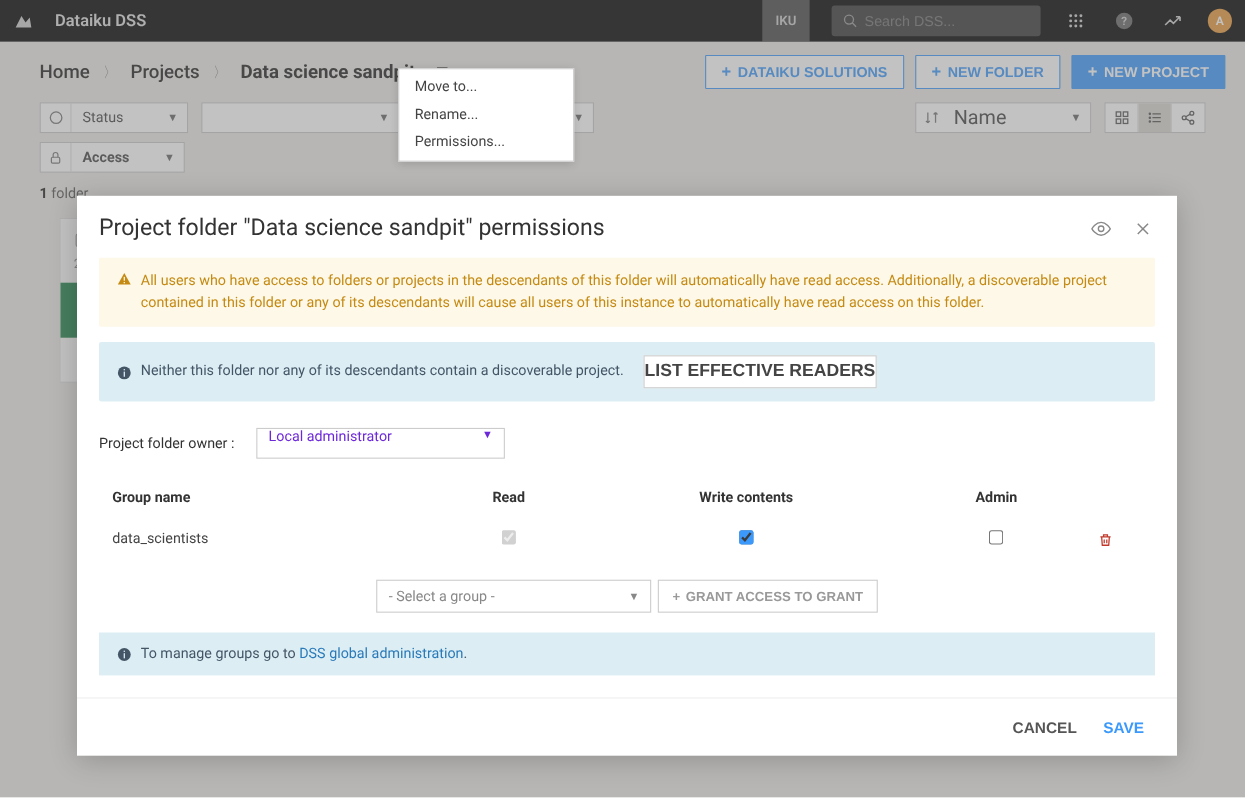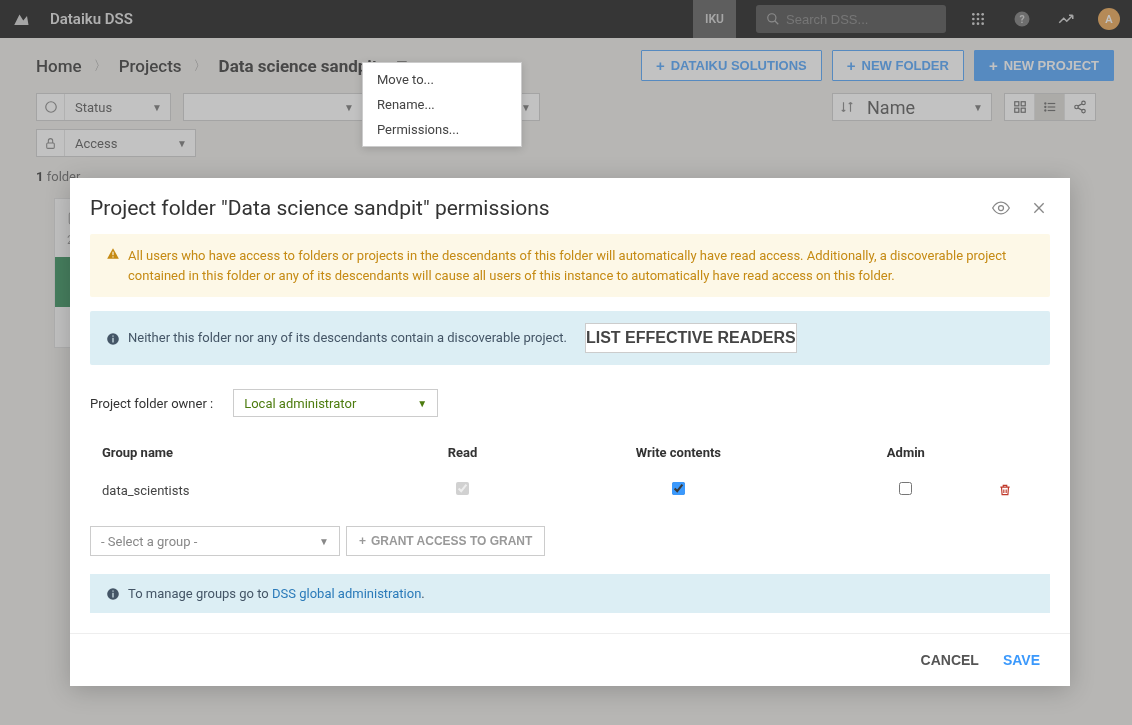"Access" .fd-access { font-weight: none -> bold; width: 160px -> 132px }
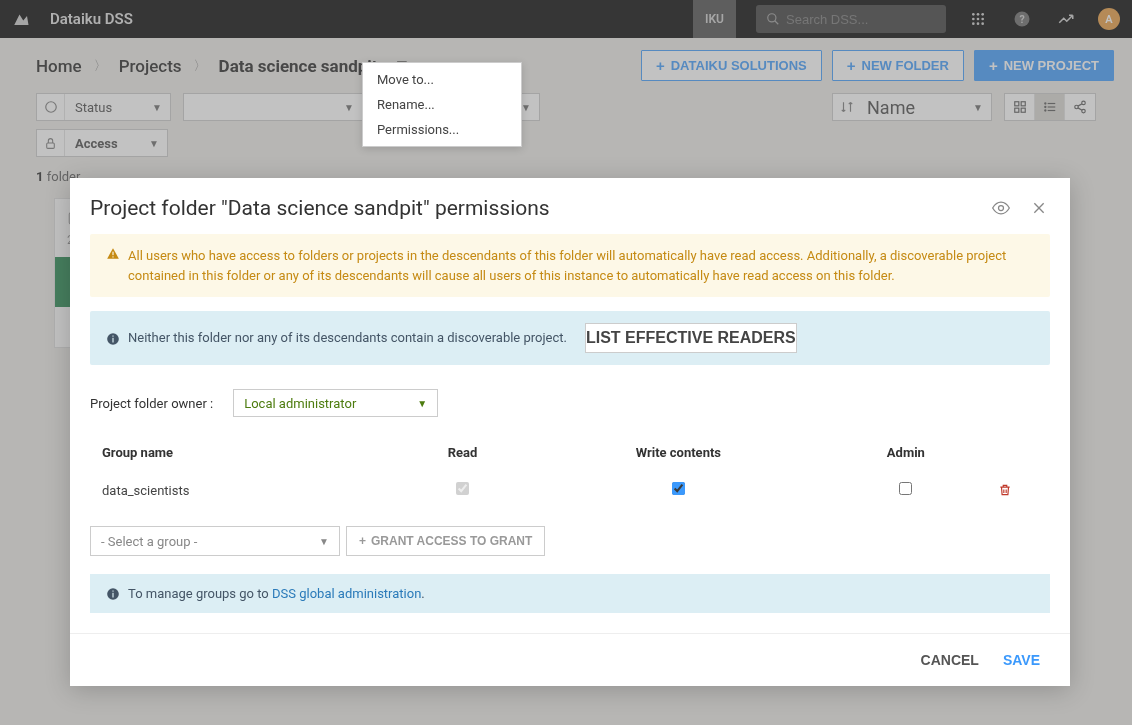"Local administrator" .owner-select { align-items: center -> flex-start; color: #4d7c0f -> #6d28d9; width: 205px -> 226px }
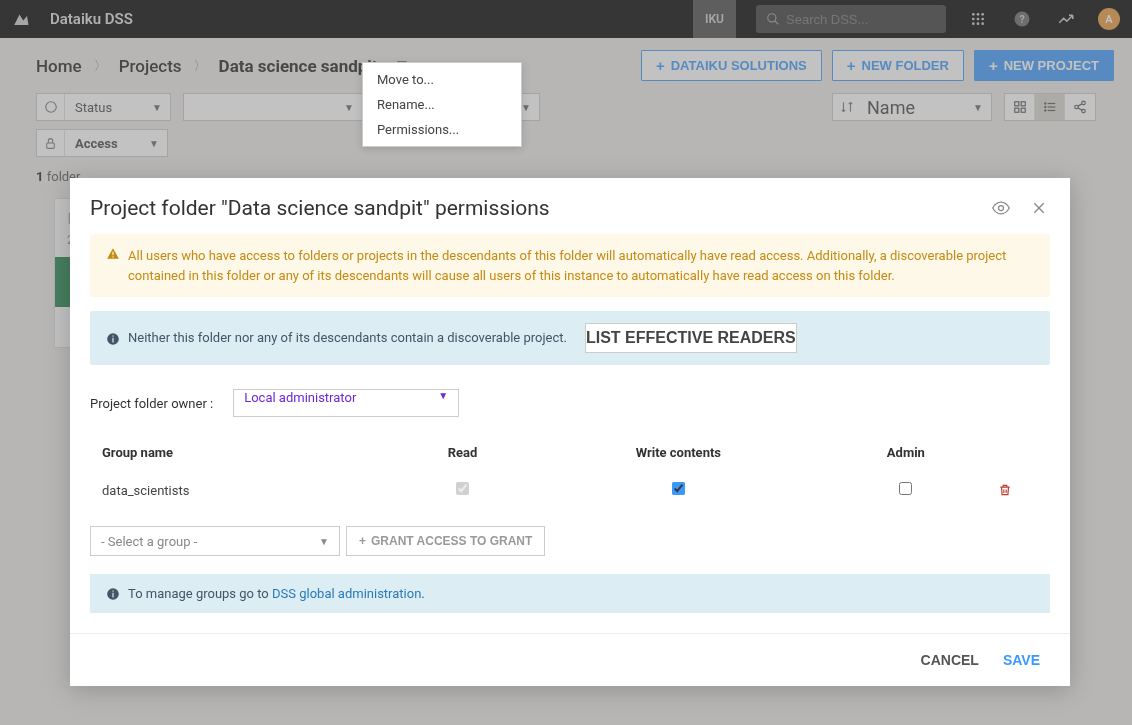"- Select a group -" .add-row { justify-content: none -> center }
